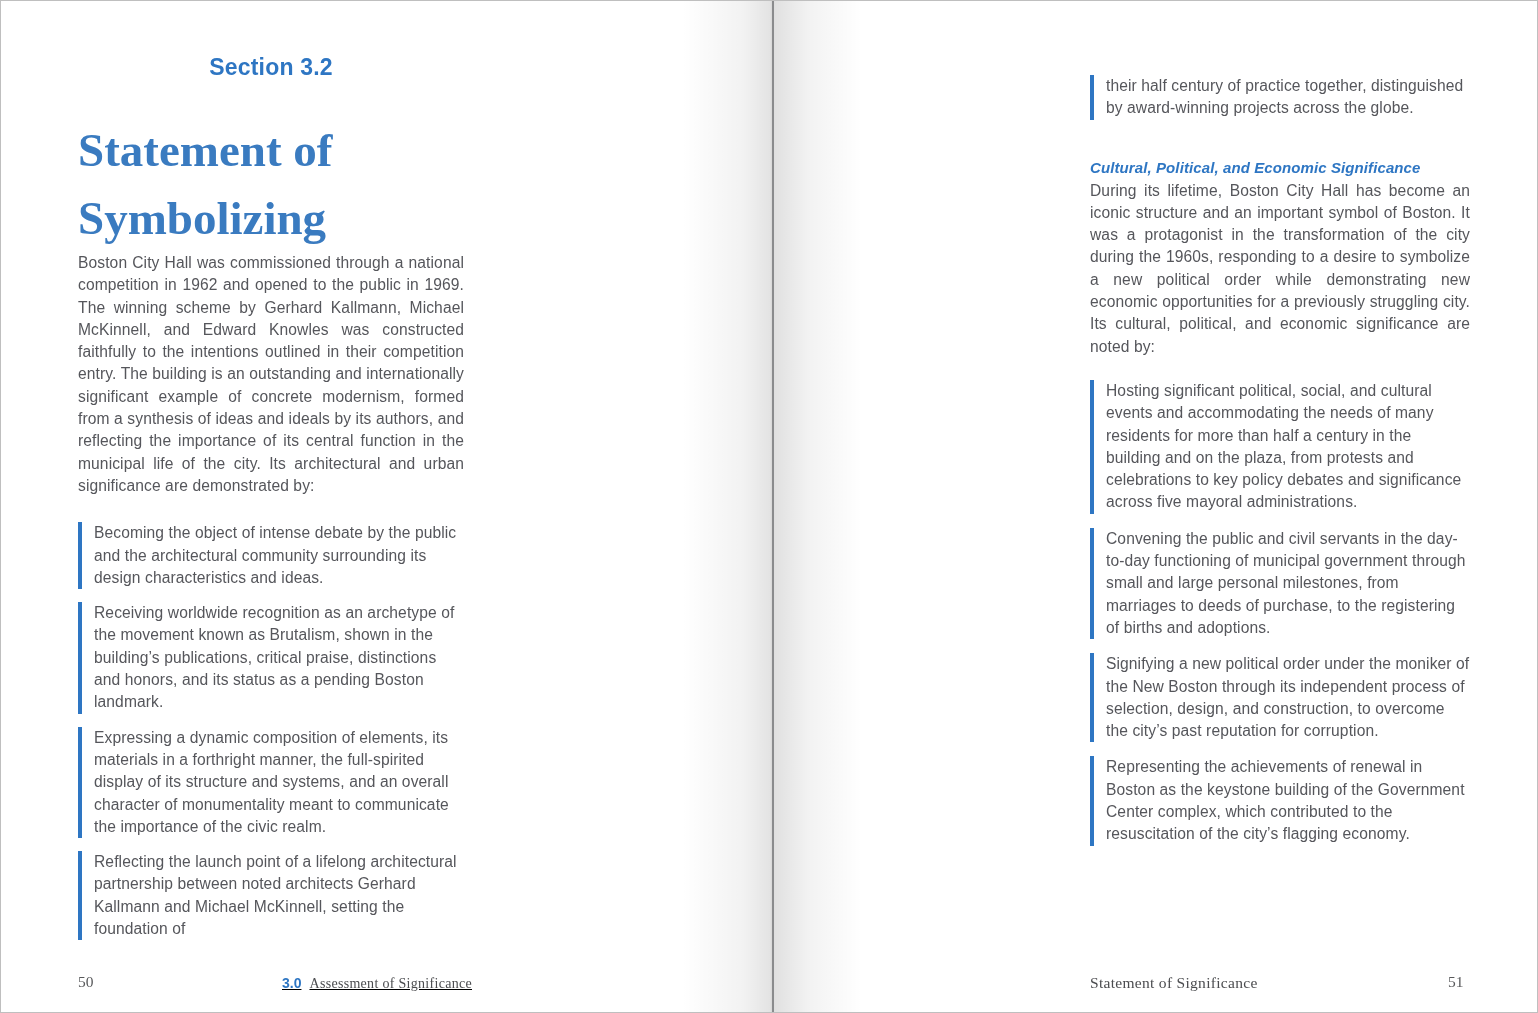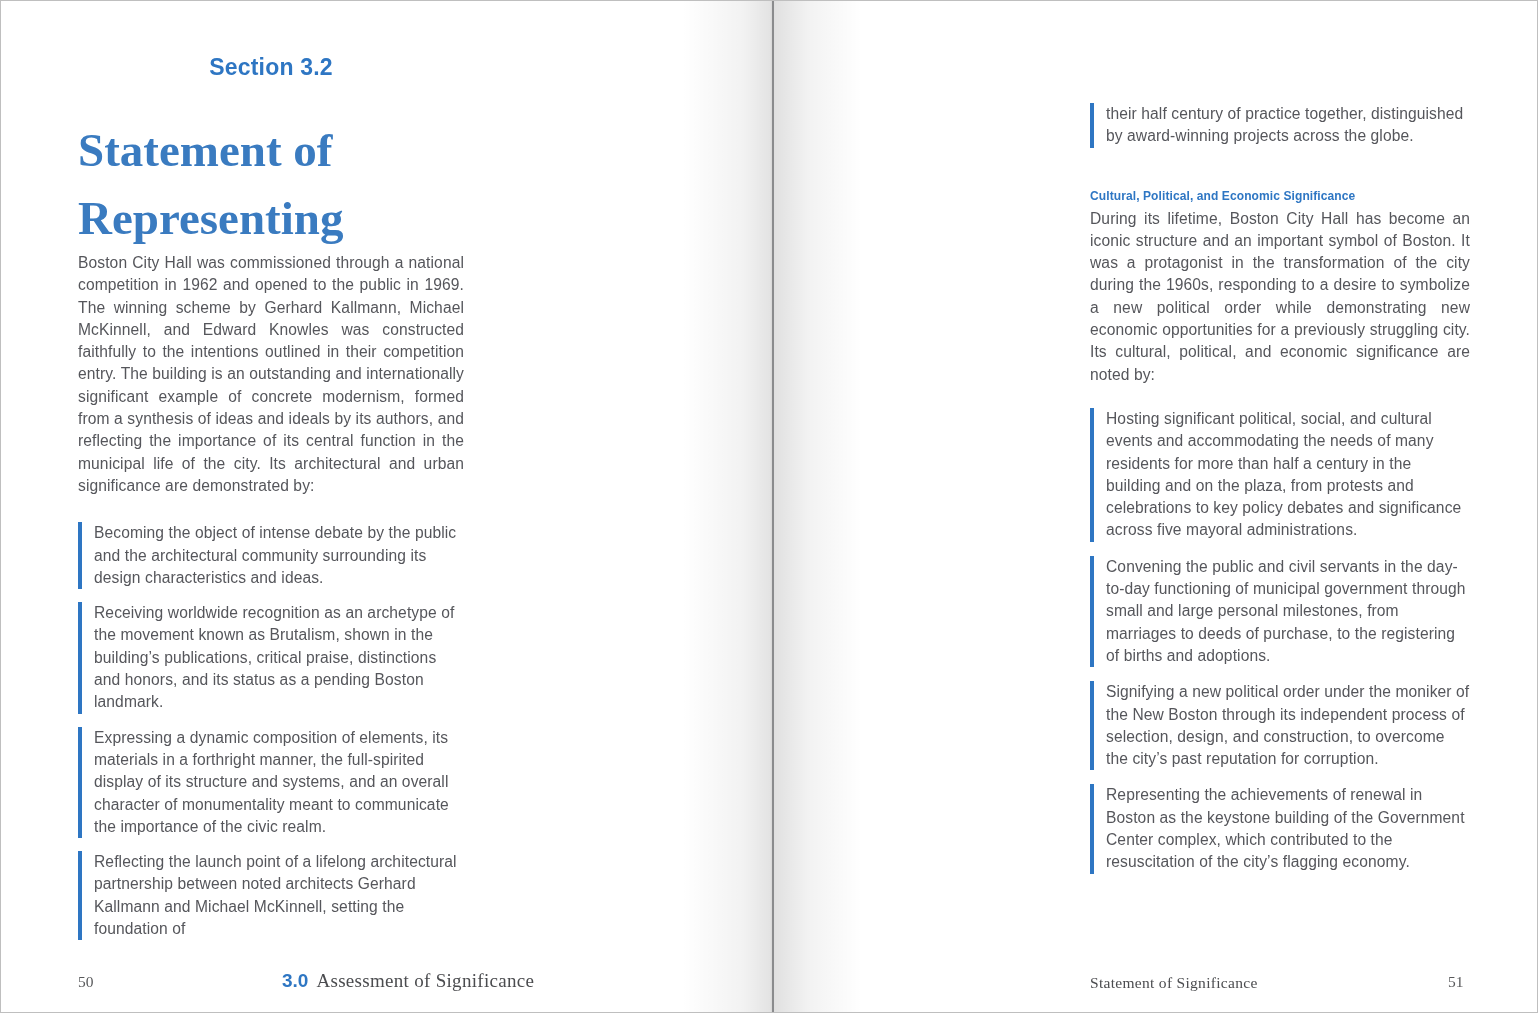"their half century of practice" .cont-bullet { margin-top: 103px -> 75px }
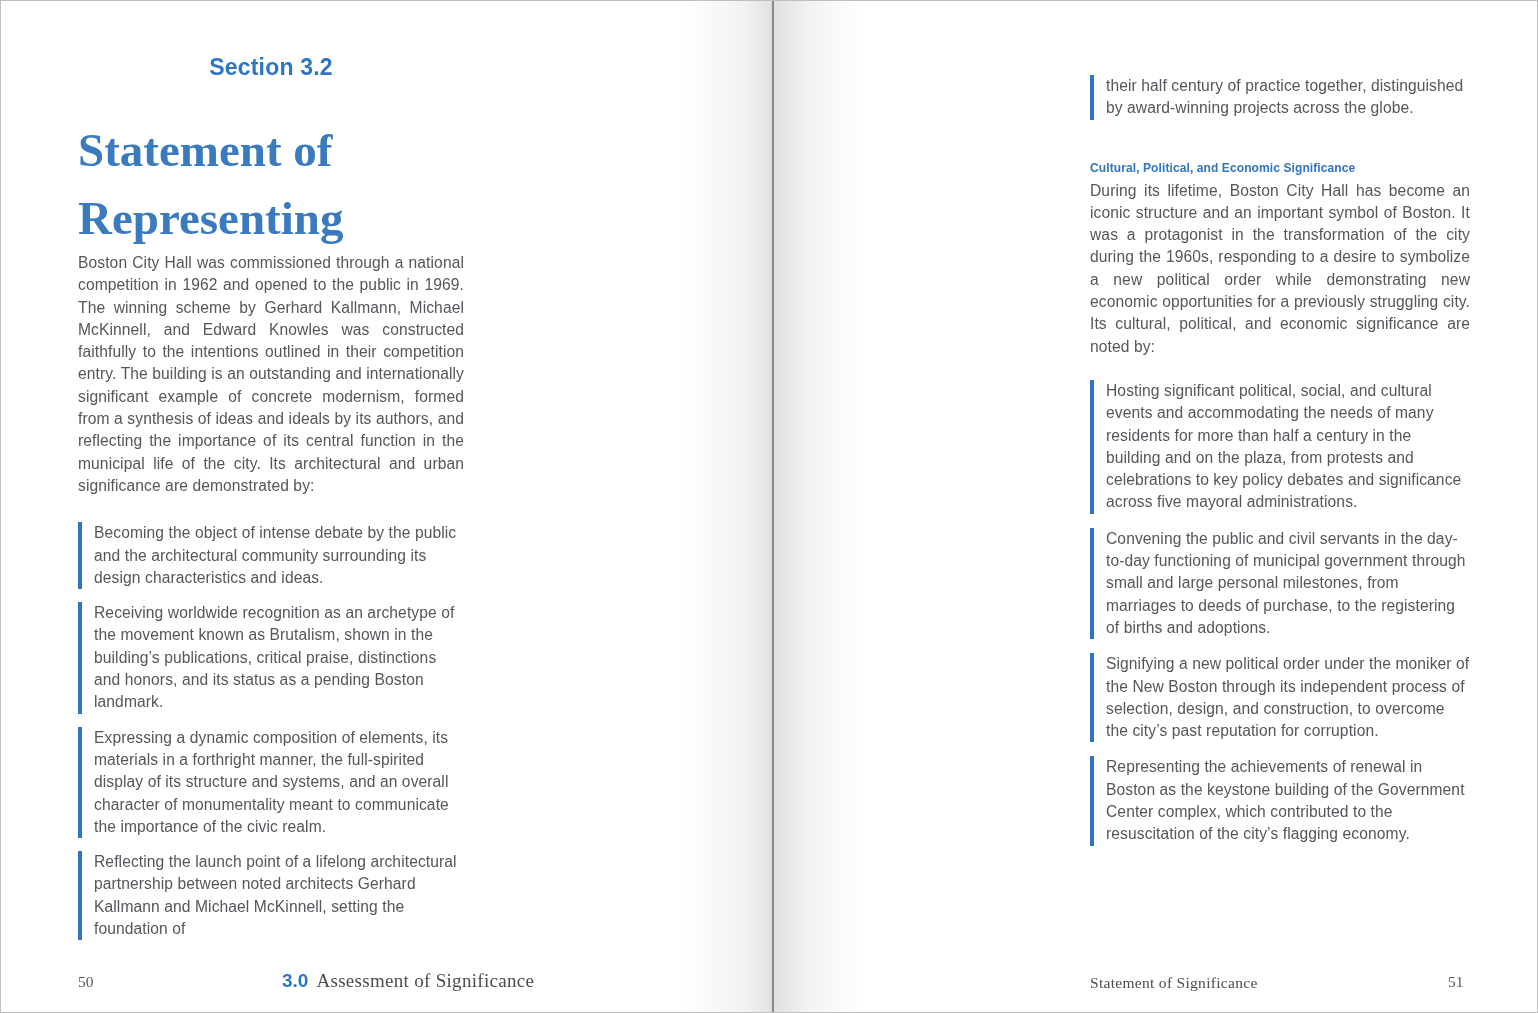"Cultural, Political, and Economic" .subhead { font-size: 12px -> 15px; font-style: none -> italic }
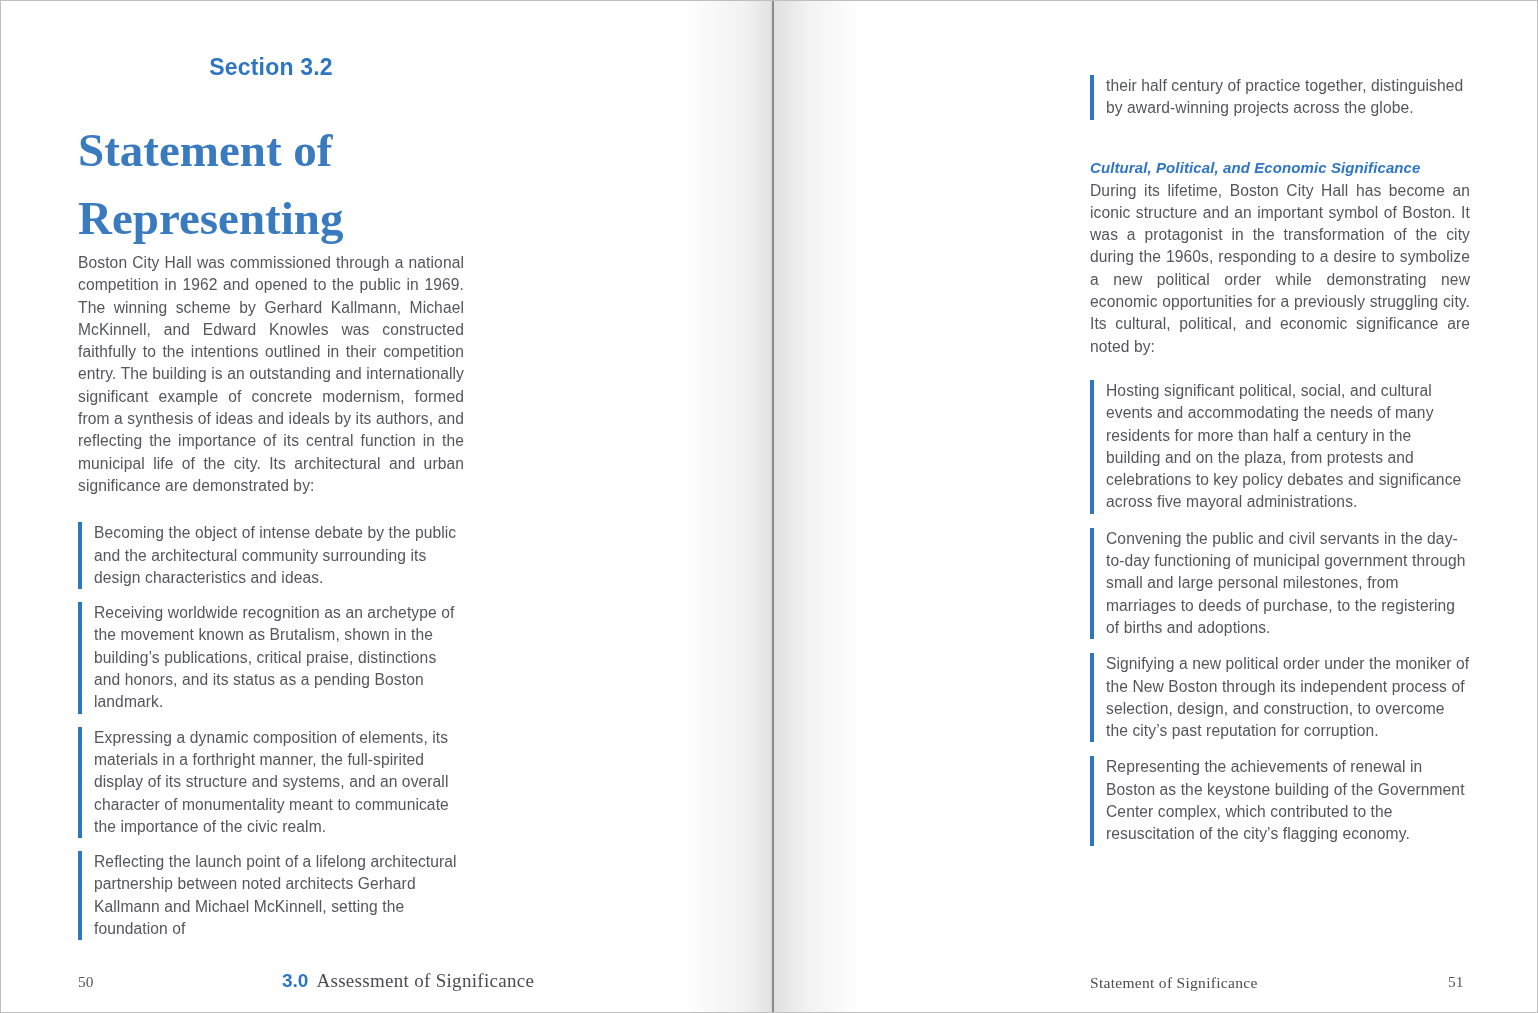"Representing" span.title-line { text: Representing -> Symbolizing }
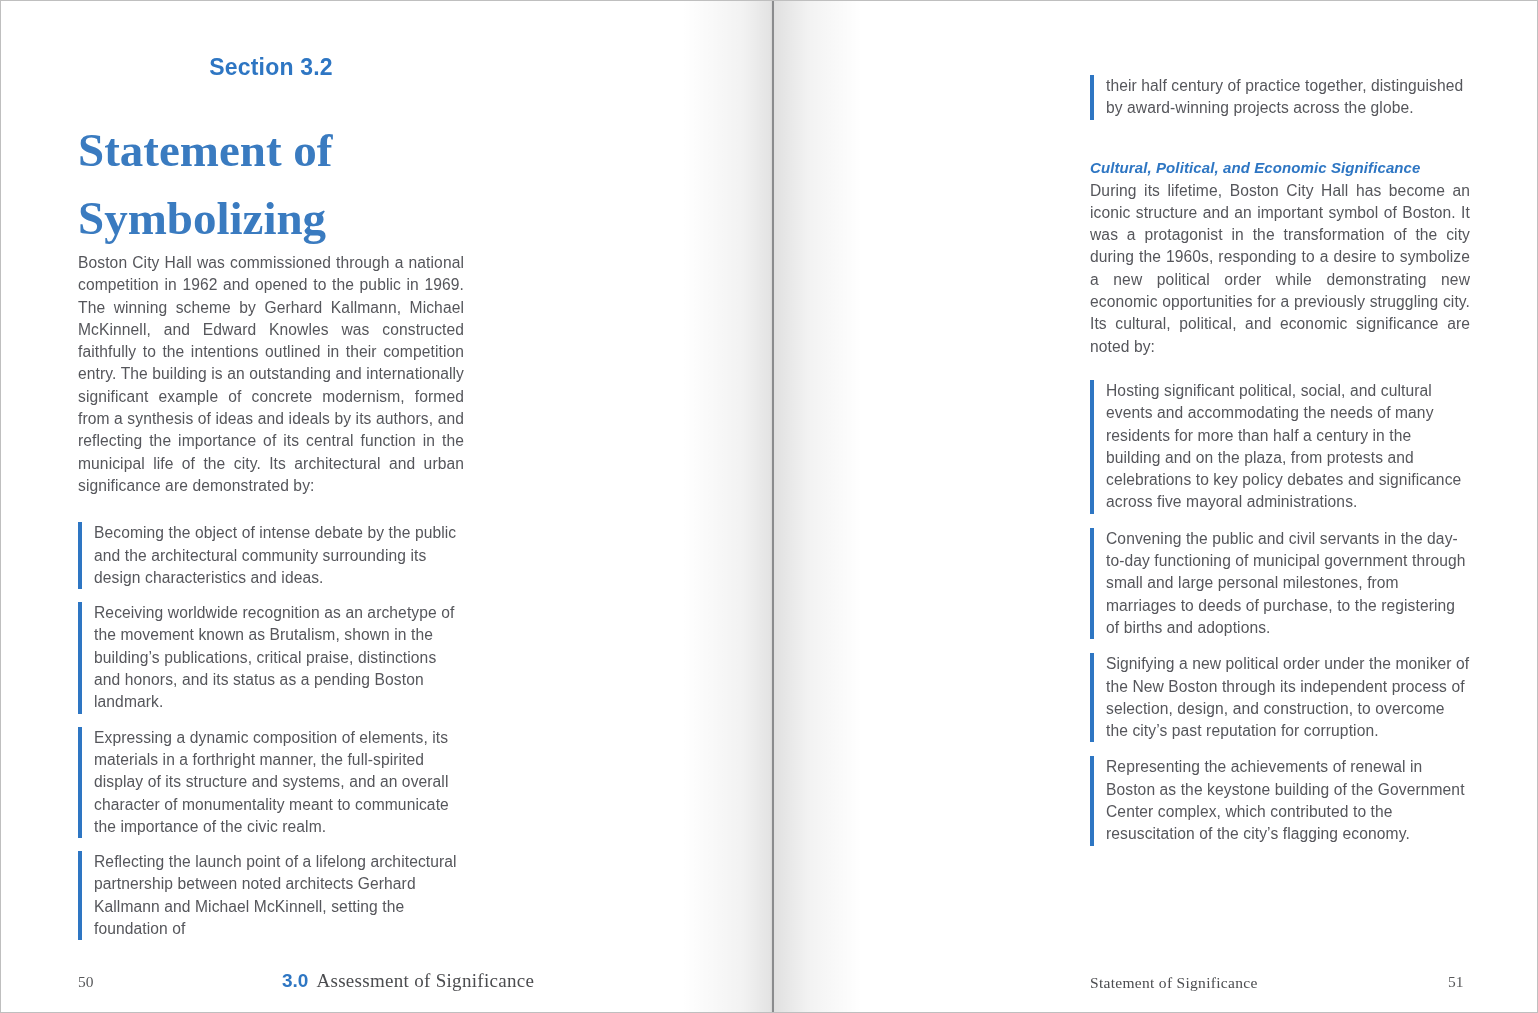"3.0 Assessment of Significance" .chapter-footer { font-size: 19px -> 14px; text-decoration: none -> underline }
